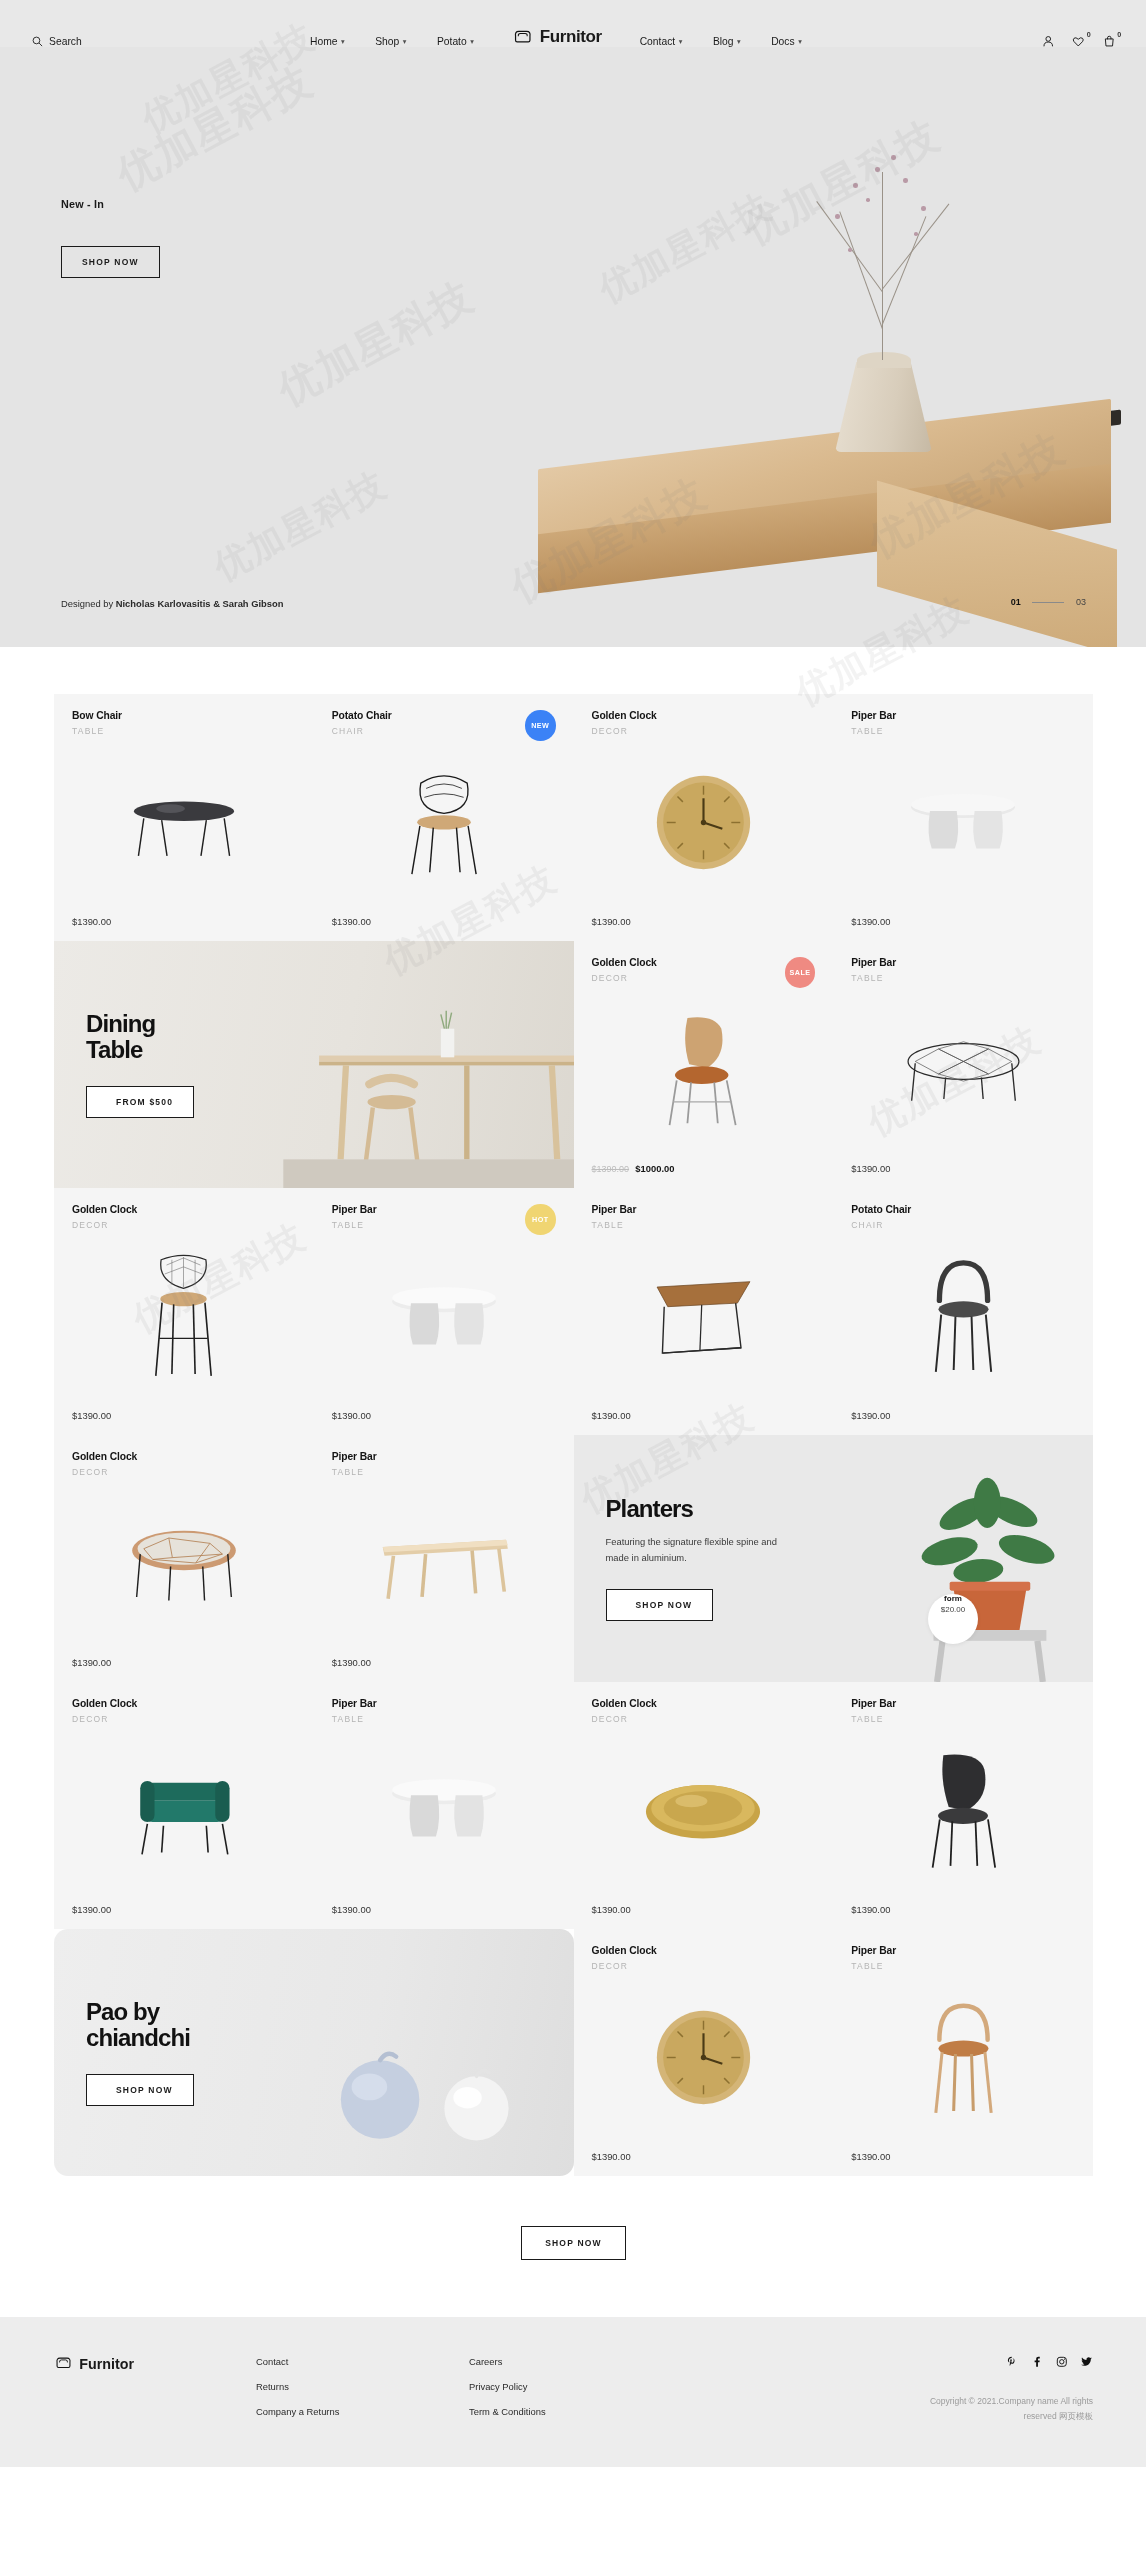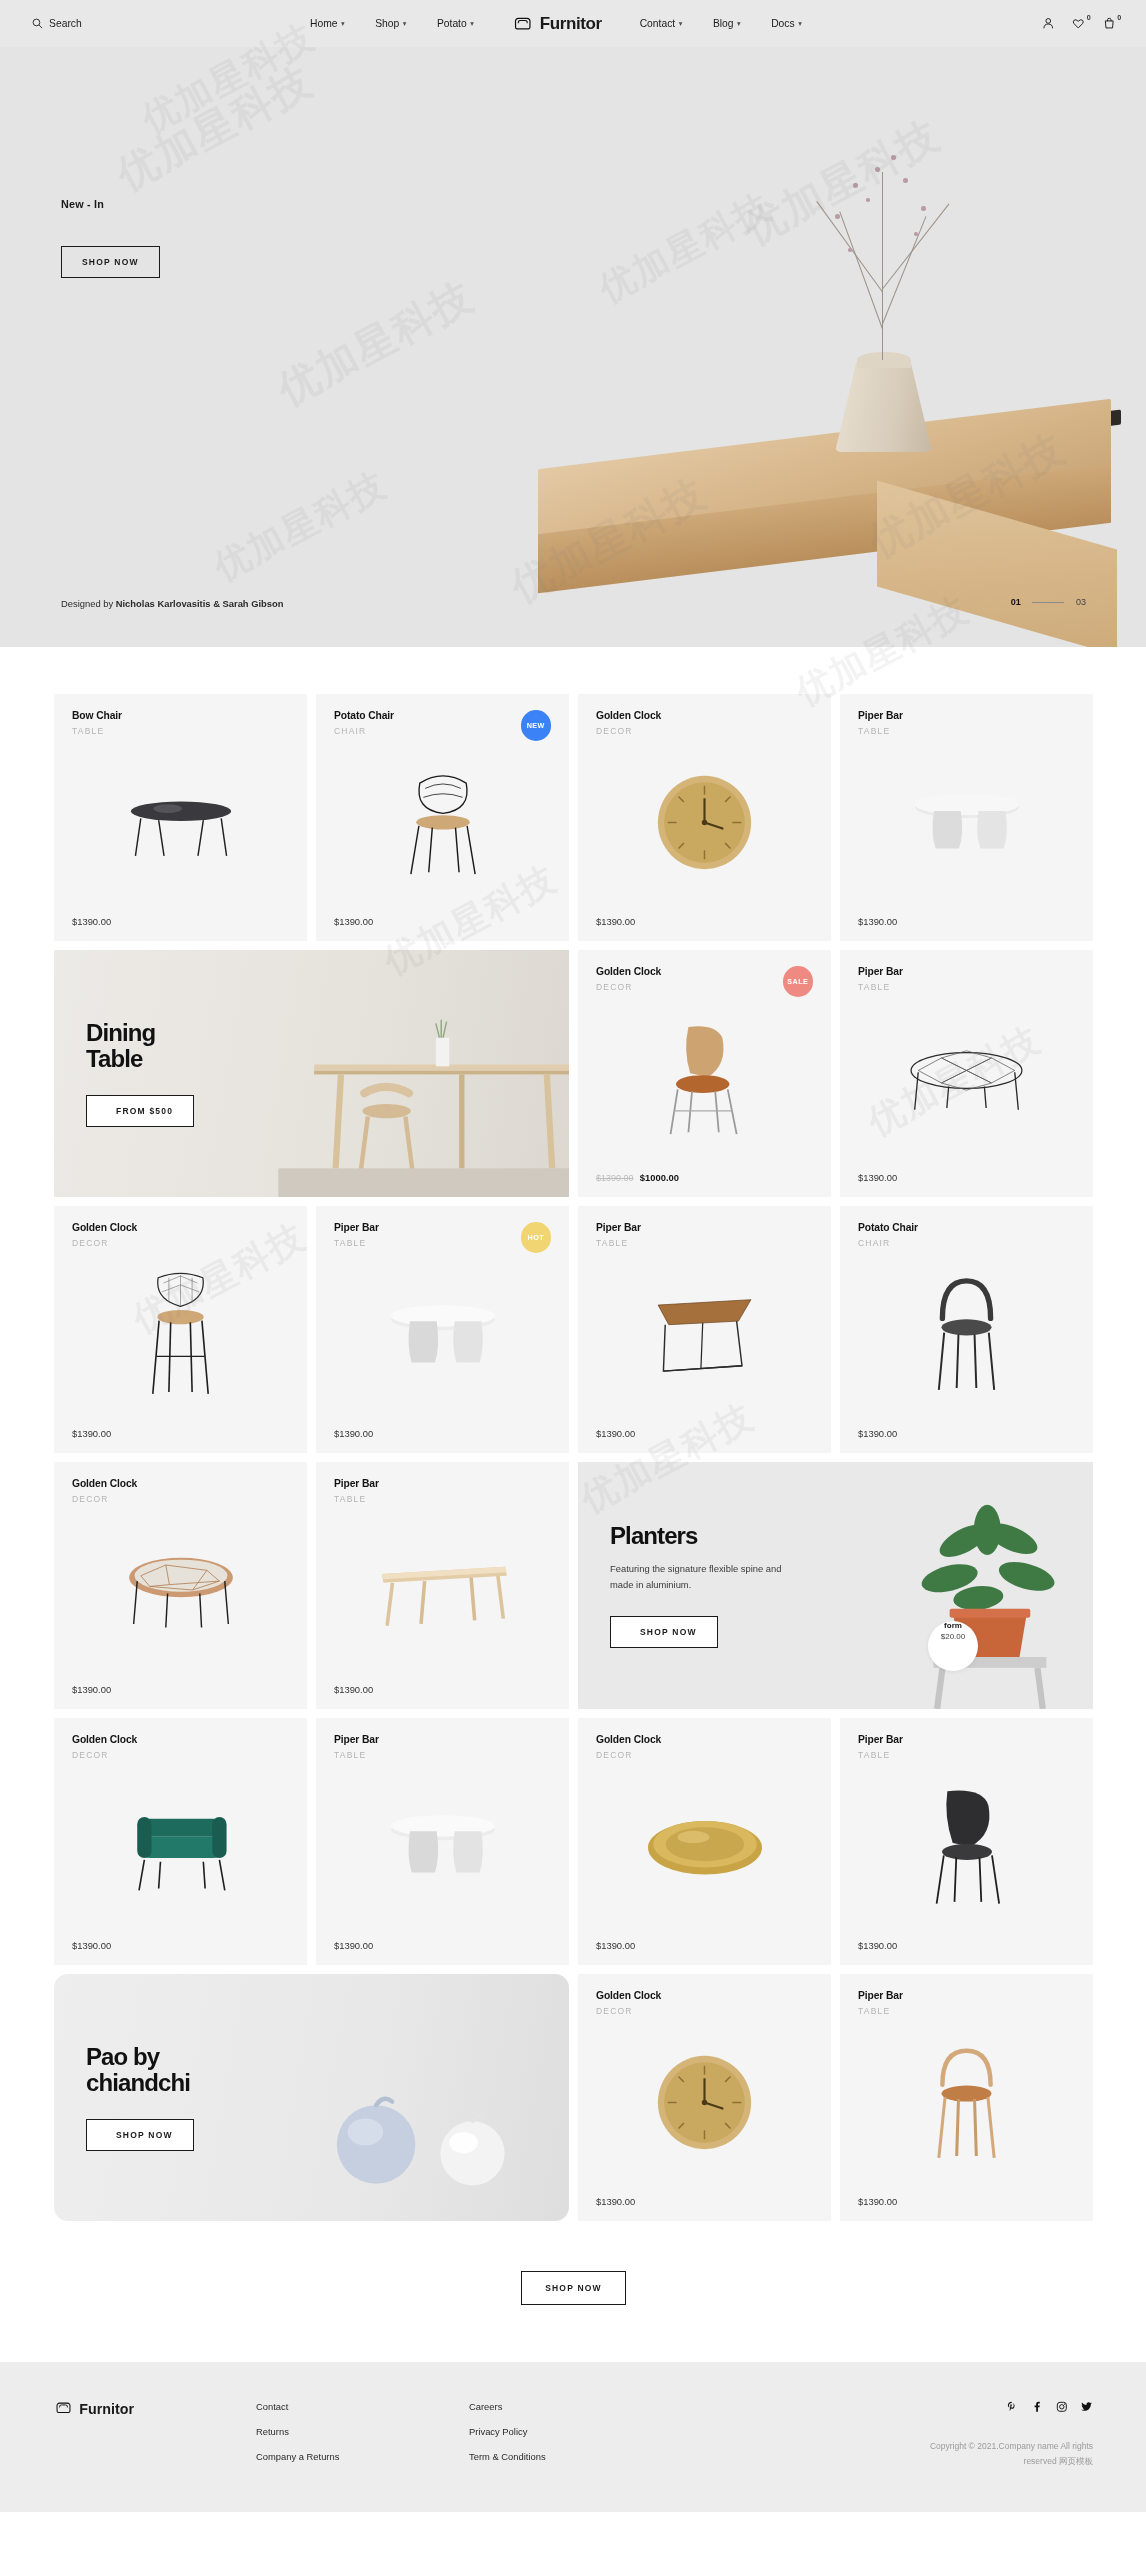"Search" .header { align-items: center -> flex-end }
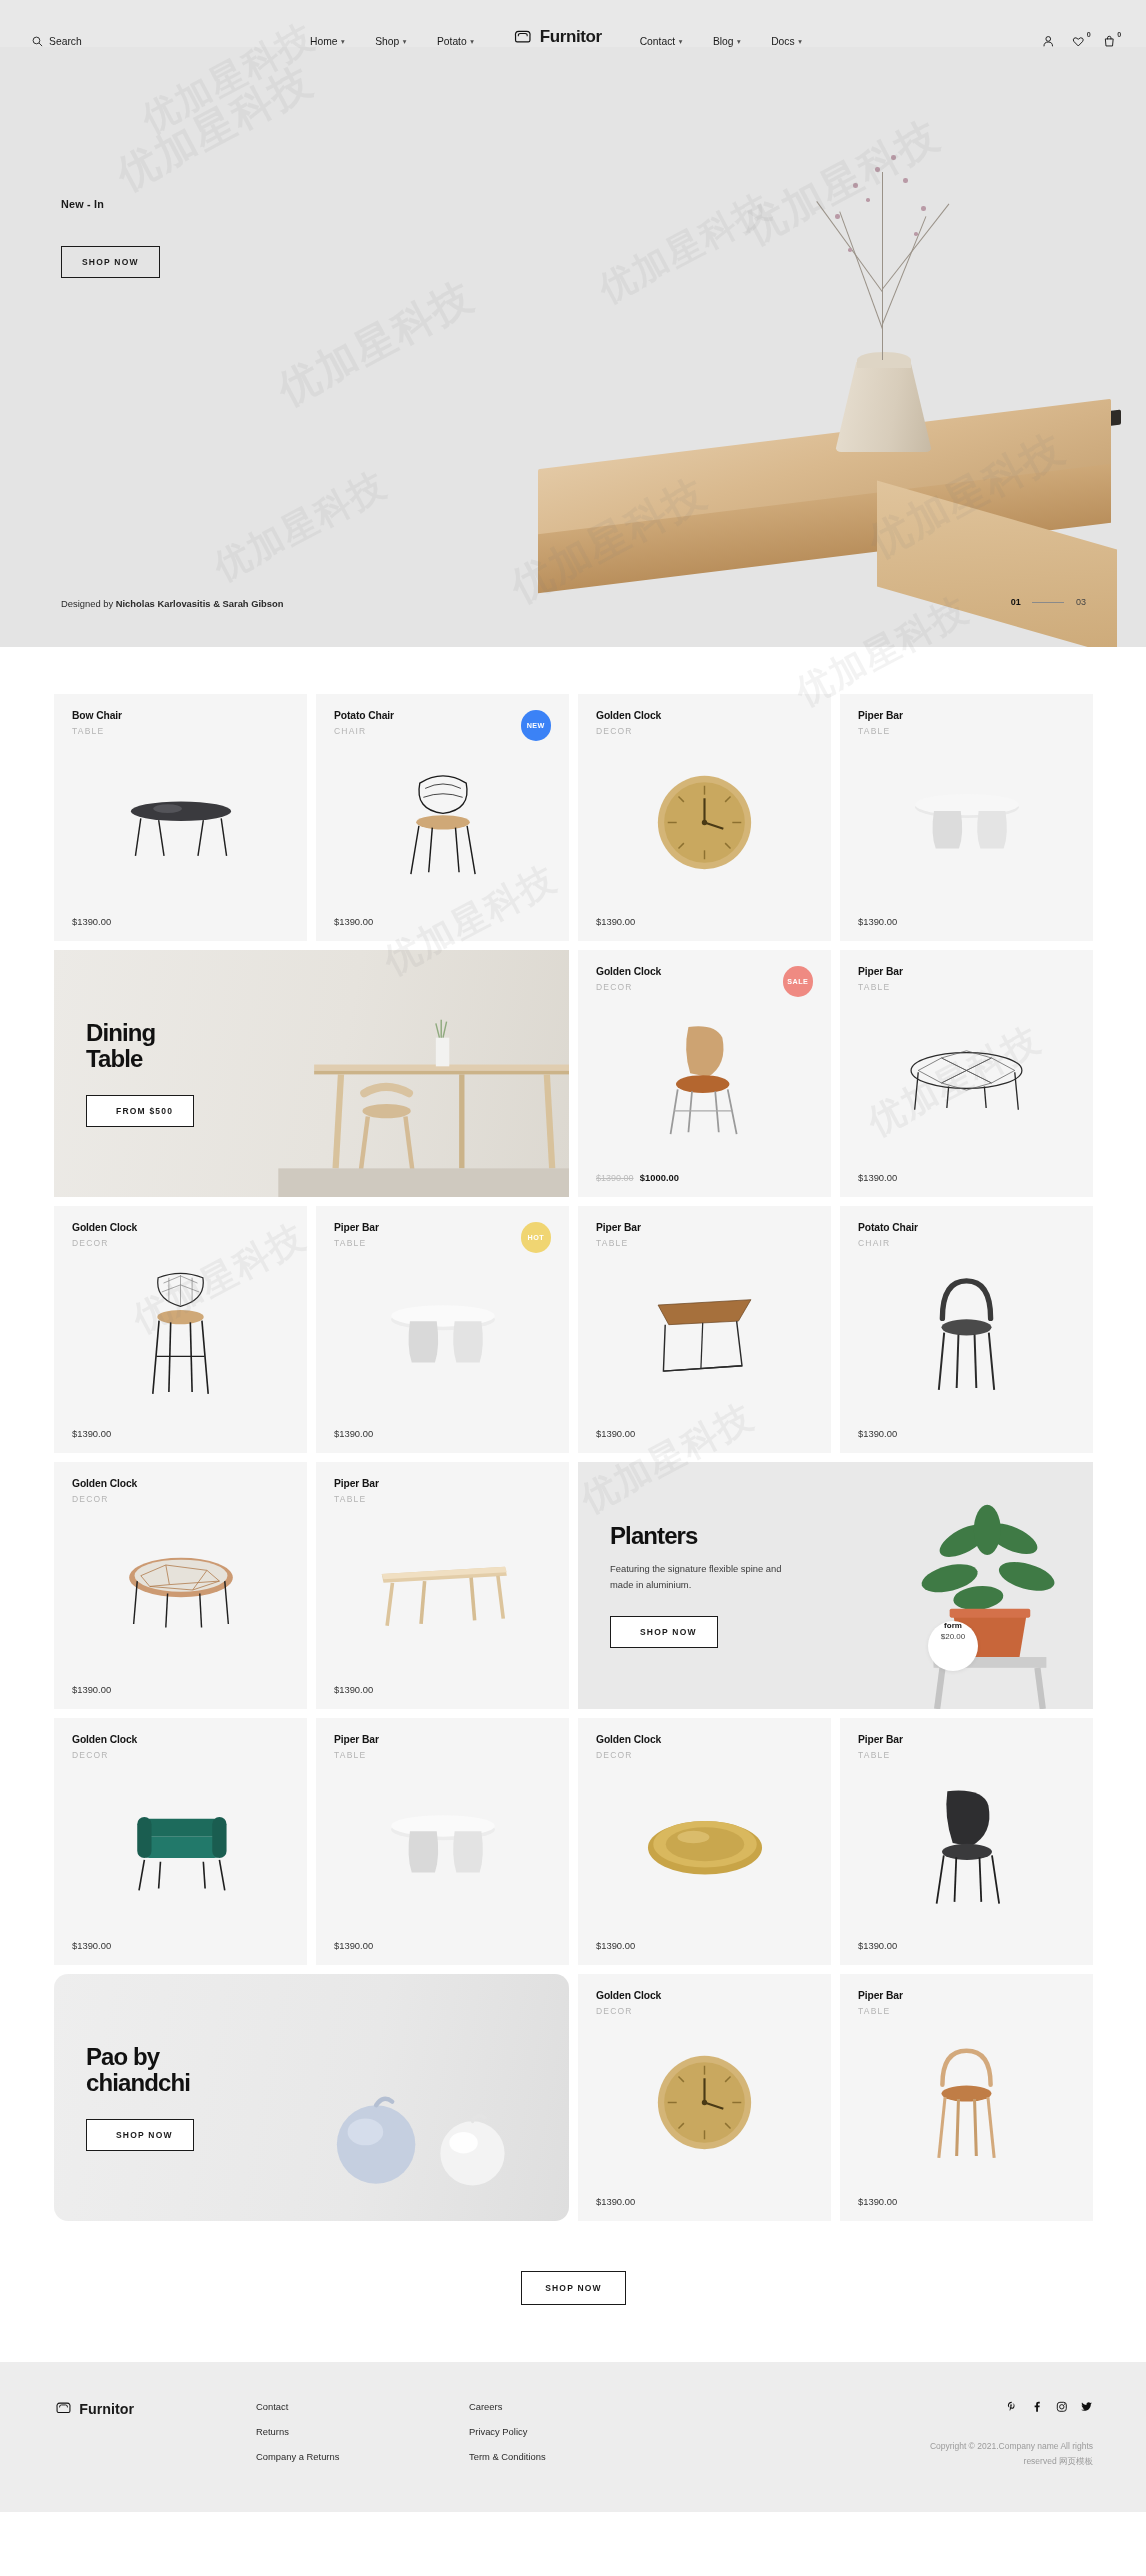"Bow Chair" .grid { gap: 9px -> none }
